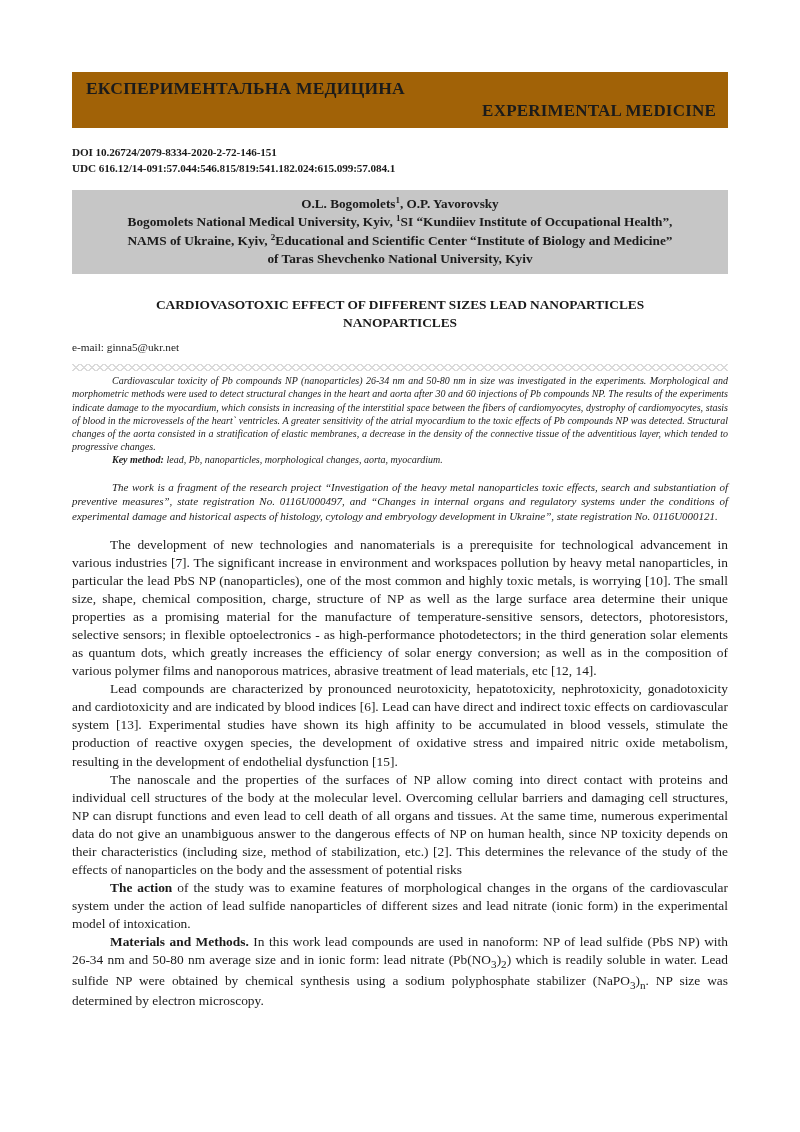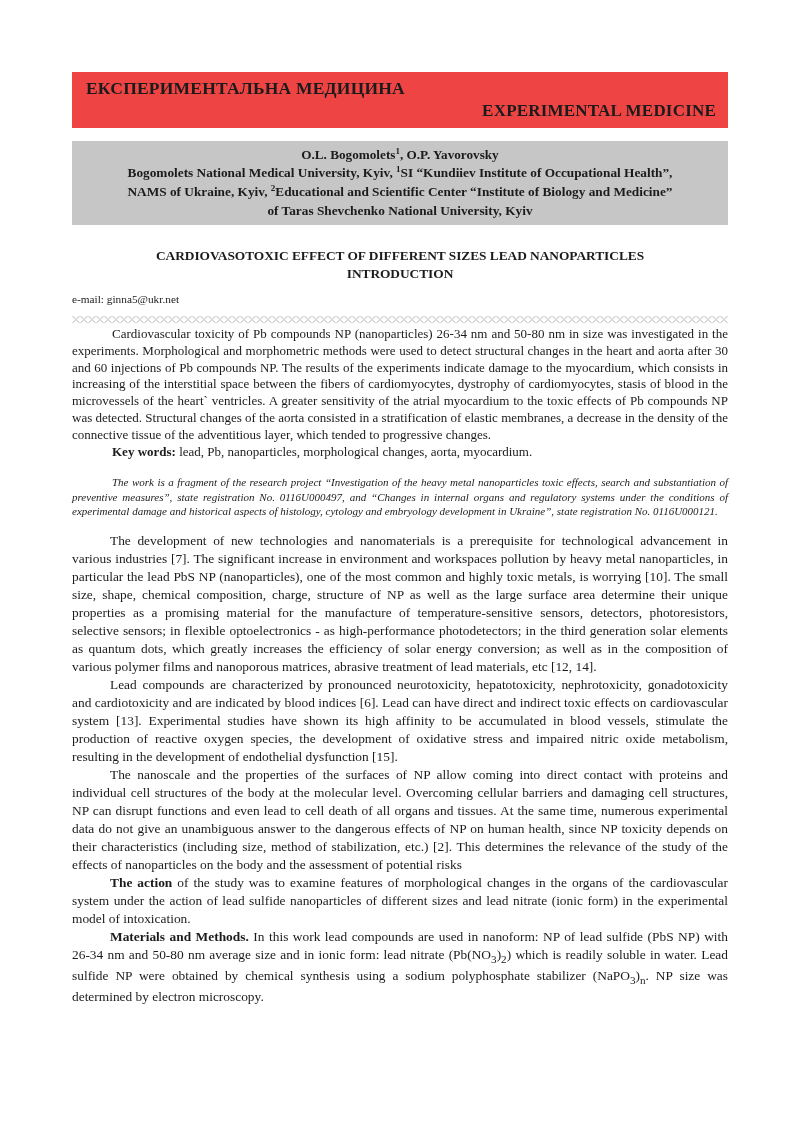"ЕКСПЕРИМЕНТАЛЬНА МЕДИЦИНА" .head-bar { background: #ef4444 -> #a16207 }
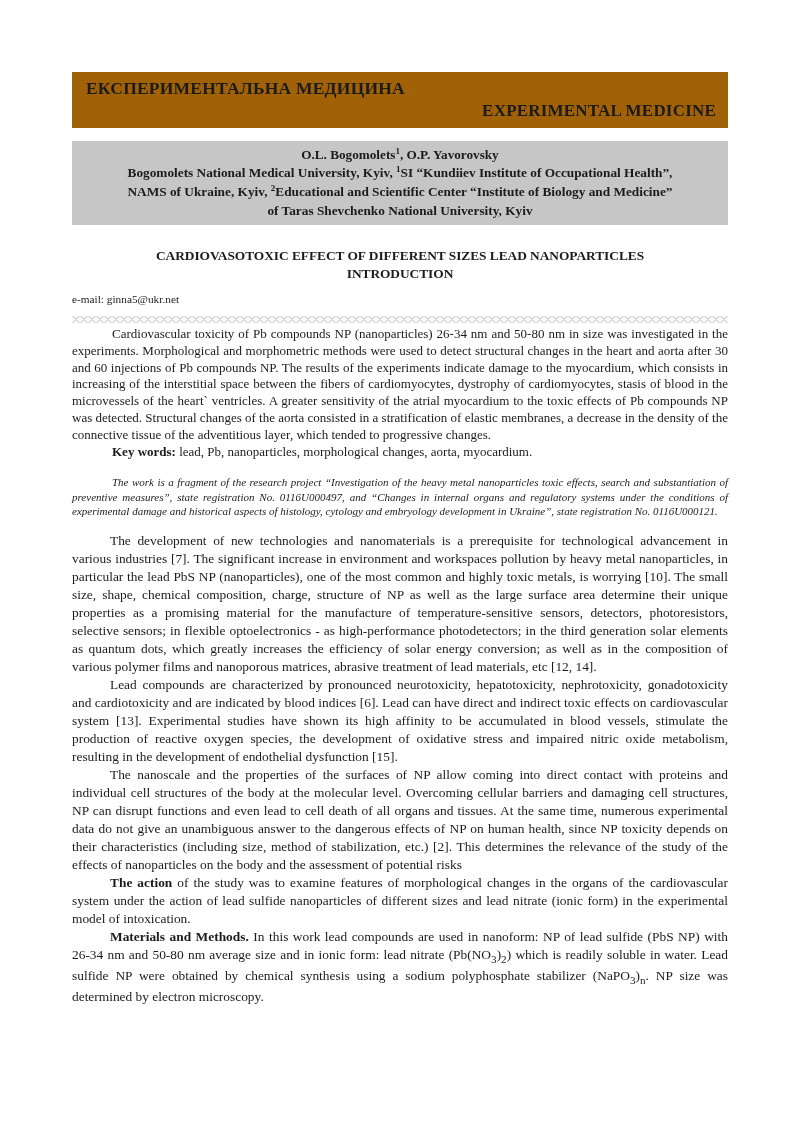"DOI 10.26724/2079-8334-2020-2-72-146-151" div.ids { html: none -> <div> <div>DOI 10.26724/2079-8334-2020-2-72-146-151</div> <div>UDC 616.12/14-091:57.044:546.815/819:541.182.024:615.099:57.084.1</div> </div> }
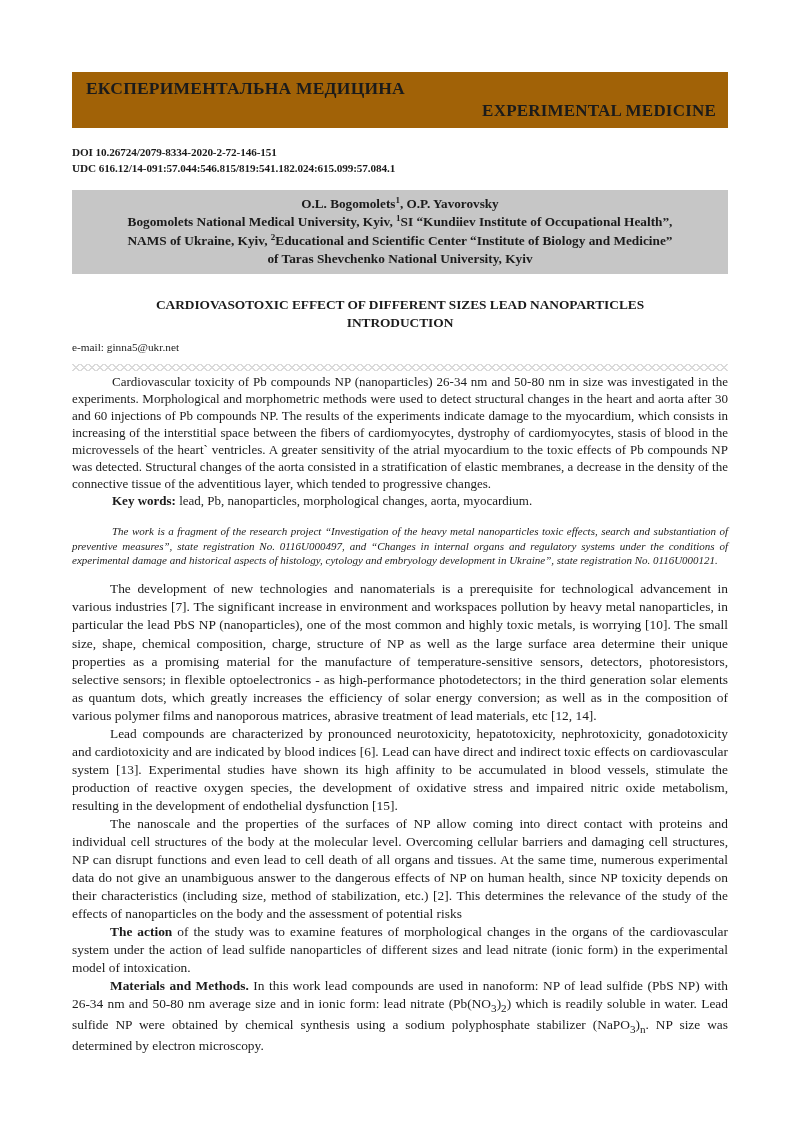"INTRODUCTION" div { text: INTRODUCTION -> NANOPARTICLES }
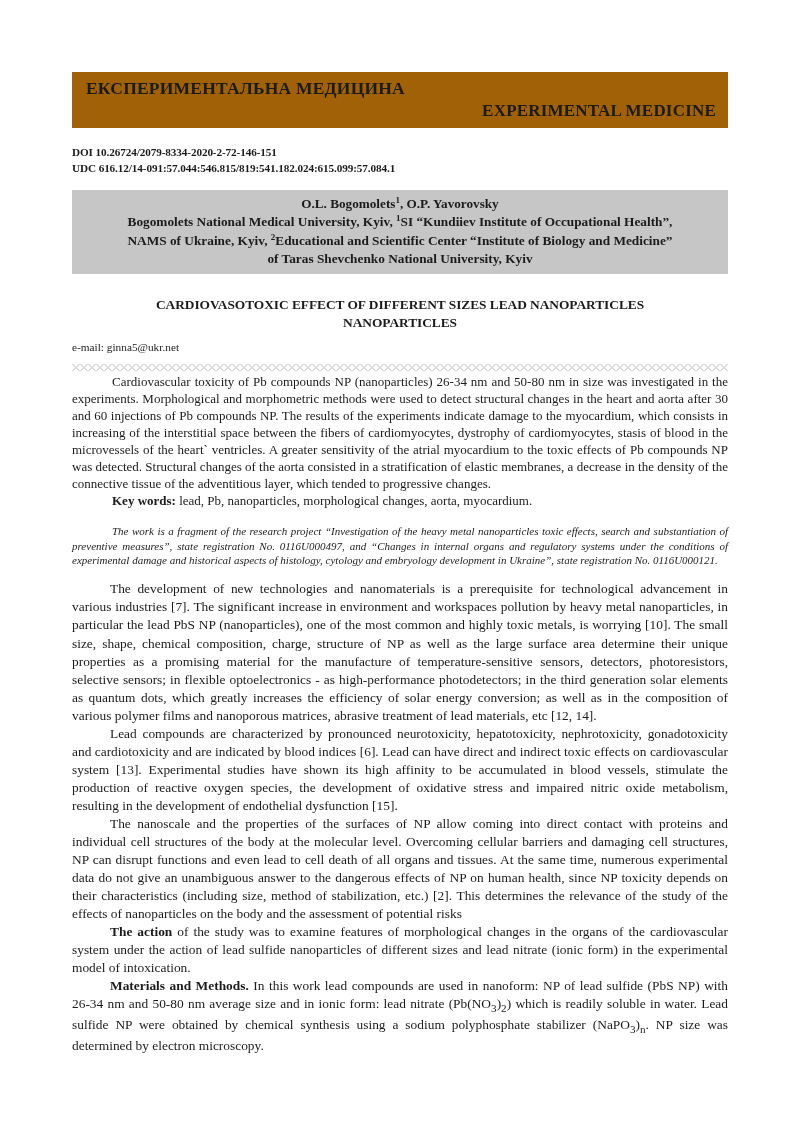"Cardiovascular toxicity of Pb compounds" .abstract { font-size: 13px -> 10px; font-style: none -> italic }
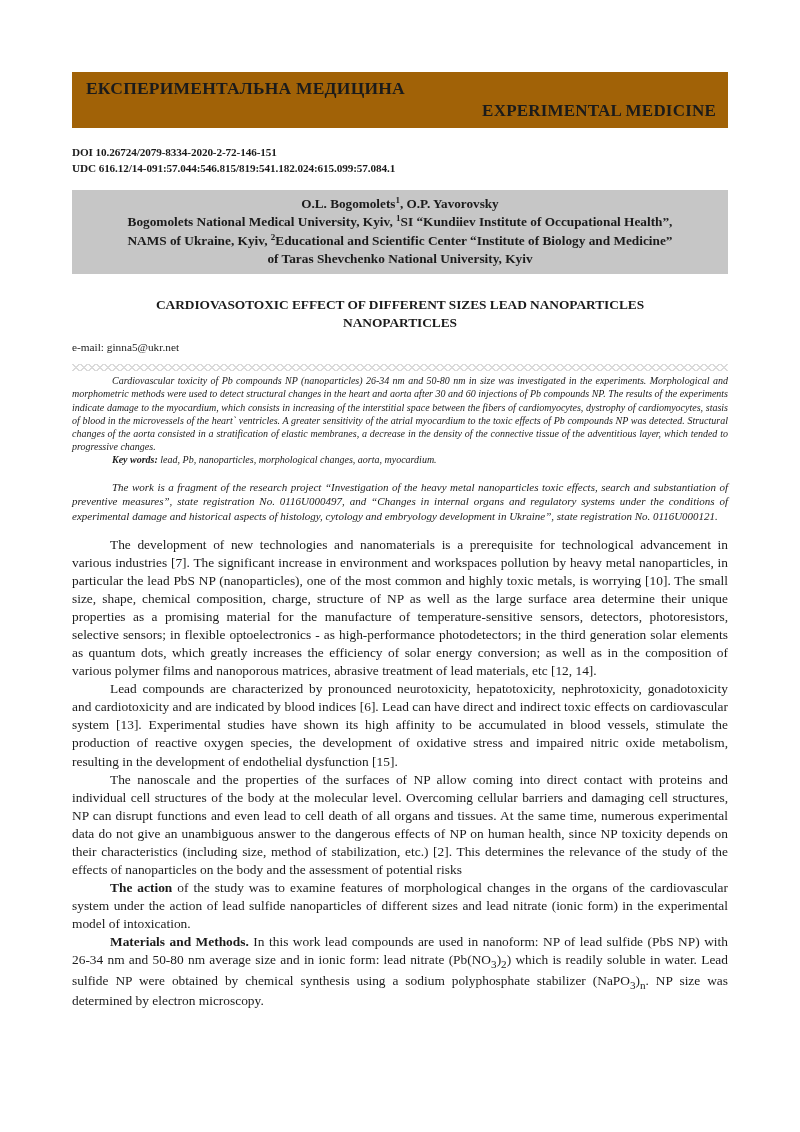"Key words:" b { text: words -> method }
